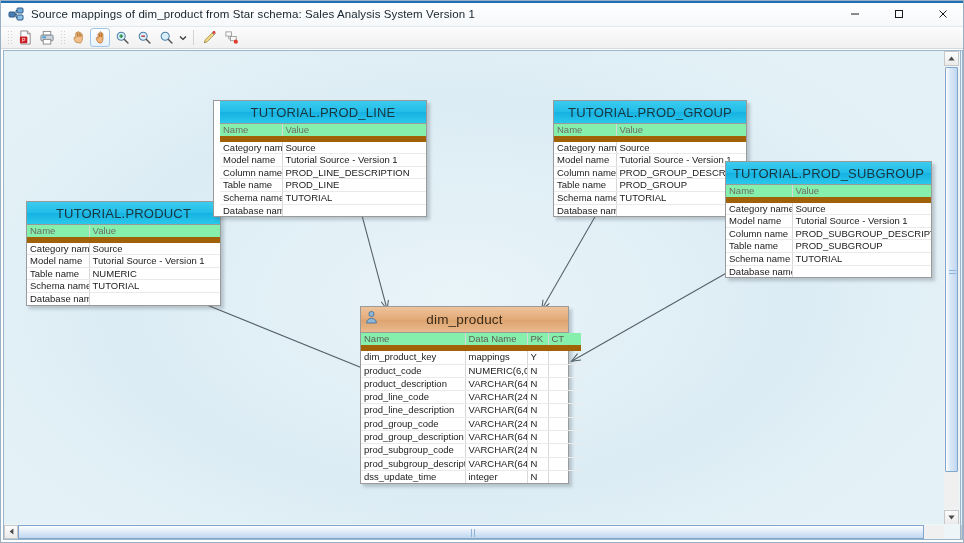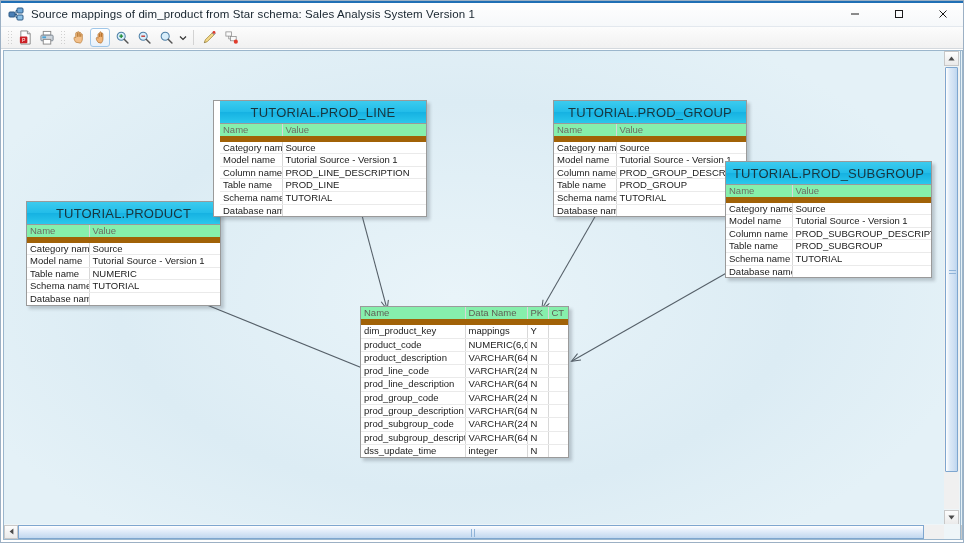"dim_product" div.node-hdr { html: none -> <div> <span> <svg> <circle></circle> <path></path> </svg> </span> <span>dim_product</span> </div> }
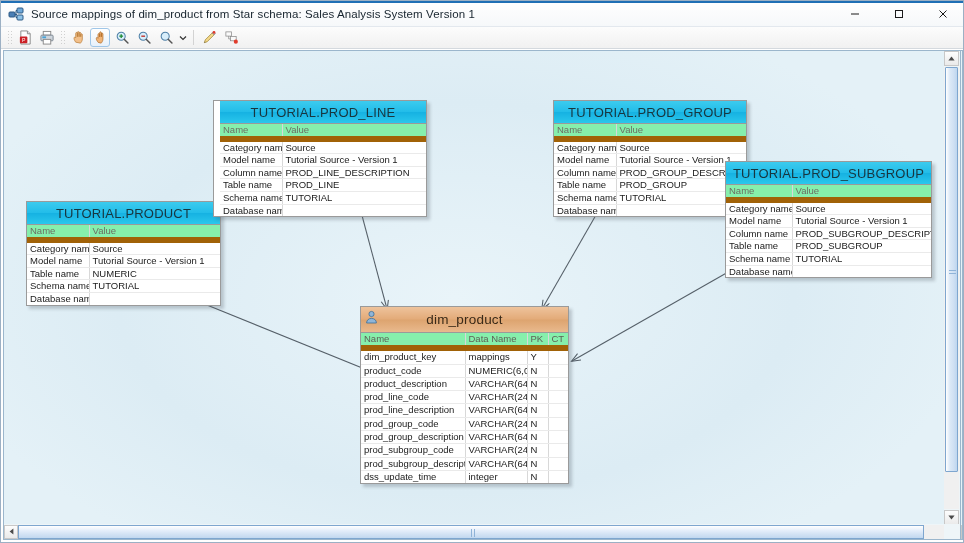"CT" td { width: 20px -> 33px }
